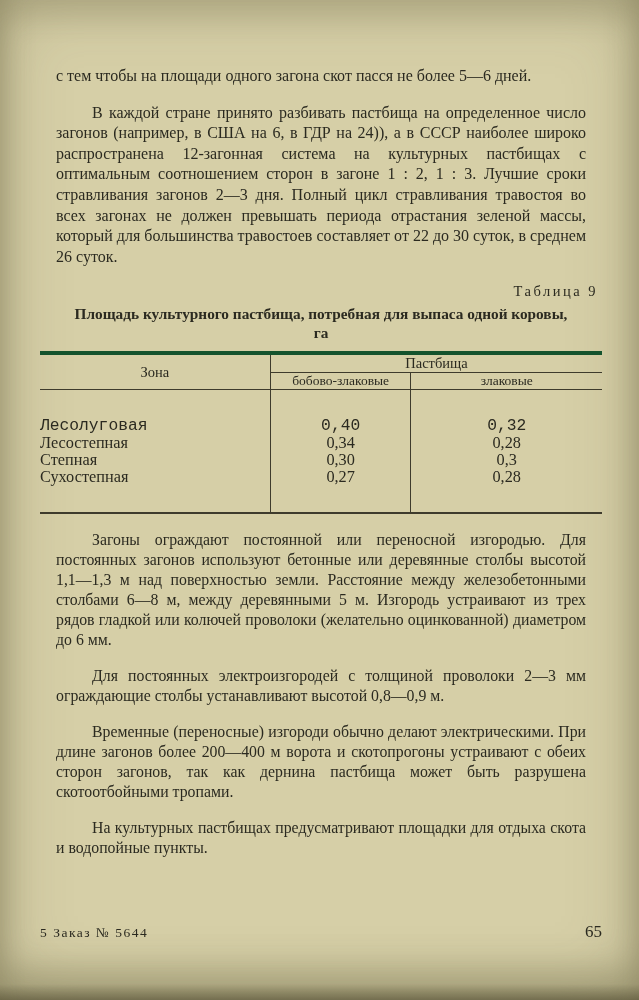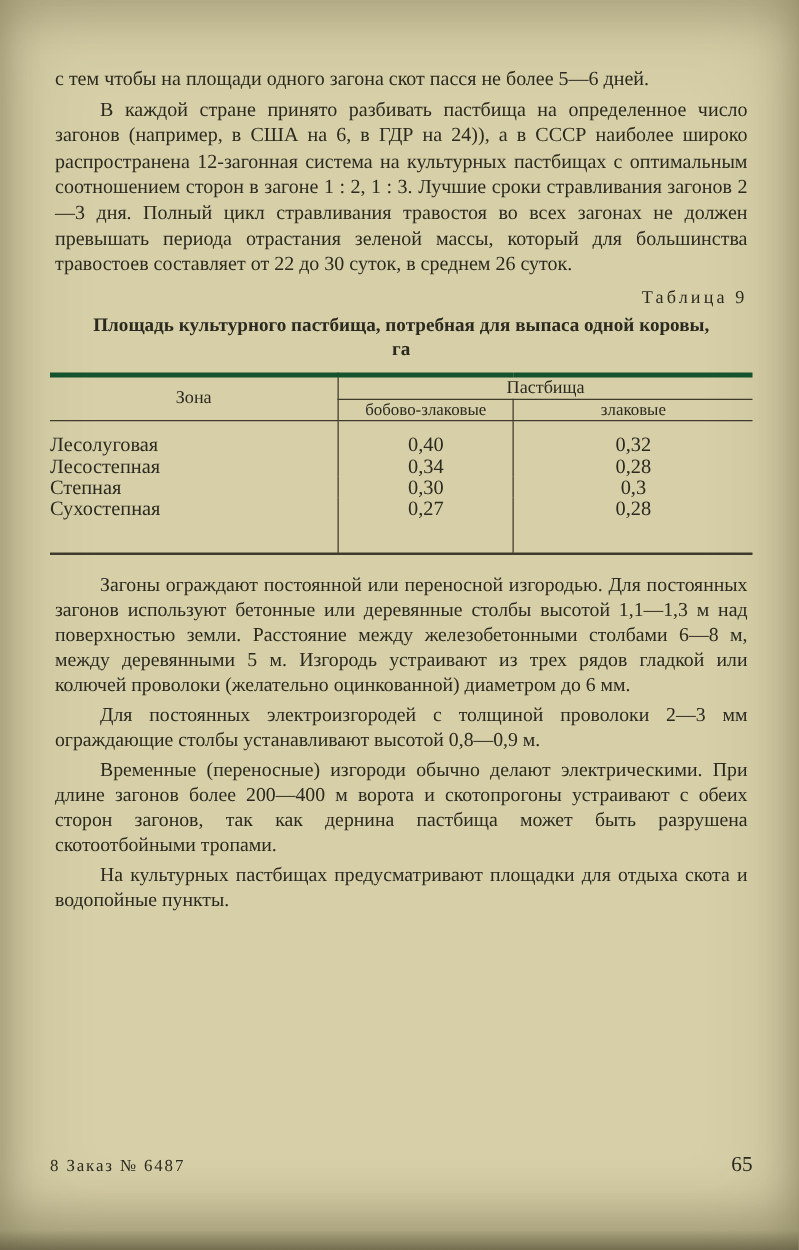"с тем чтобы на площади" .para { margin: 4px -> 16px }
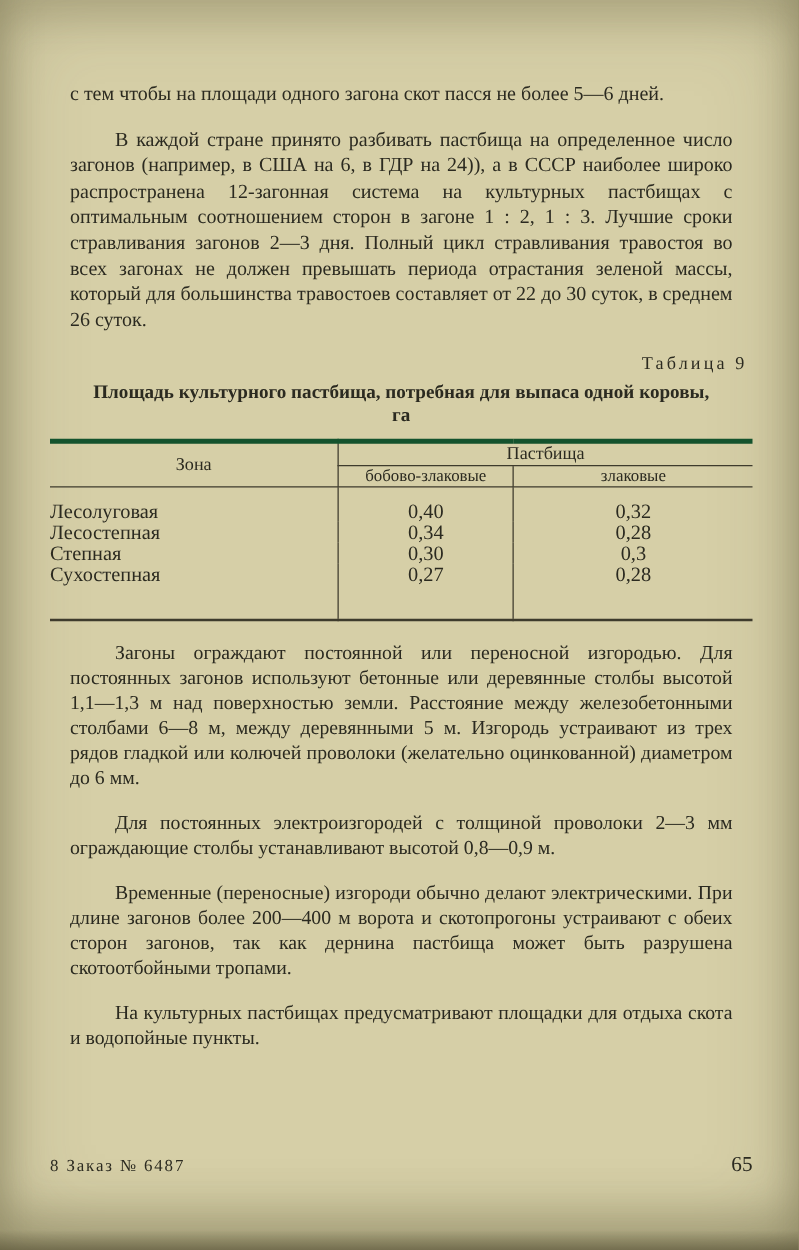"Лесолуговая" .ptable tbody tr:first-child td { font-family: none -> Liberation Mono, monospace; padding-top: 10px -> 27px }
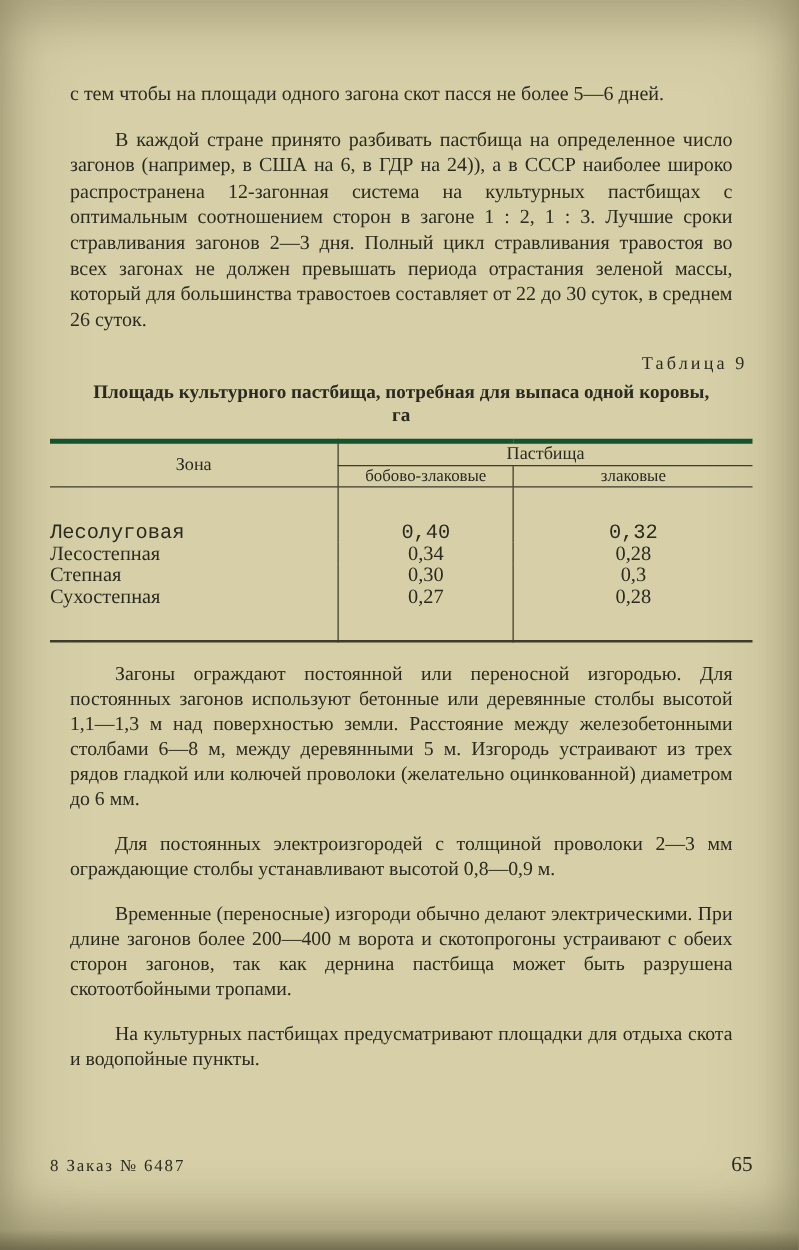"8 Заказ № 6487" span.foot-left { text: 8 Заказ № 6487 -> 5 Заказ № 5644 }
